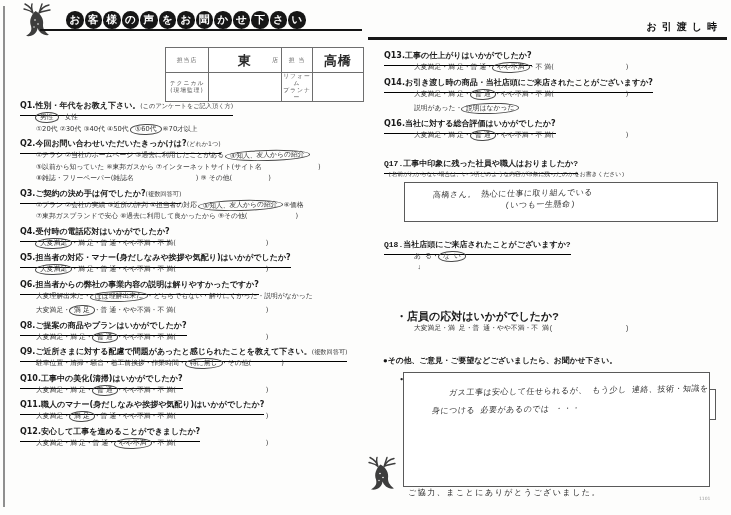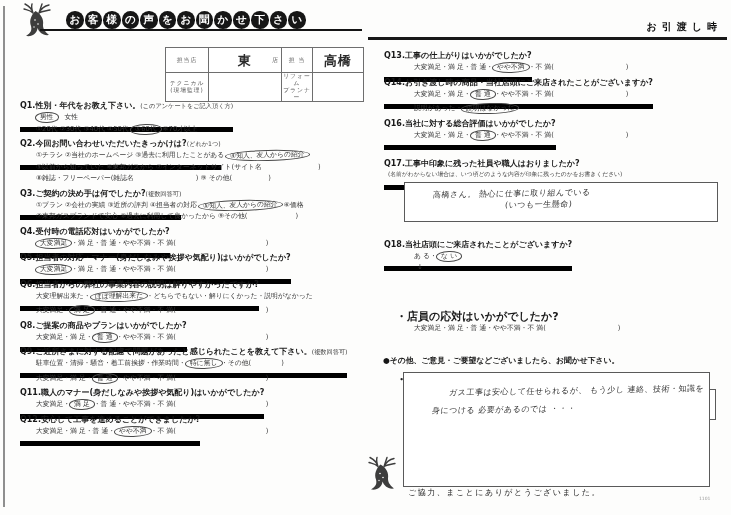"Q13.工事の仕上がりはいかがでしたか?" .q-underline { border-bottom: 5px solid #000000 -> 1px solid #000000; padding-bottom: 17px -> 5px }
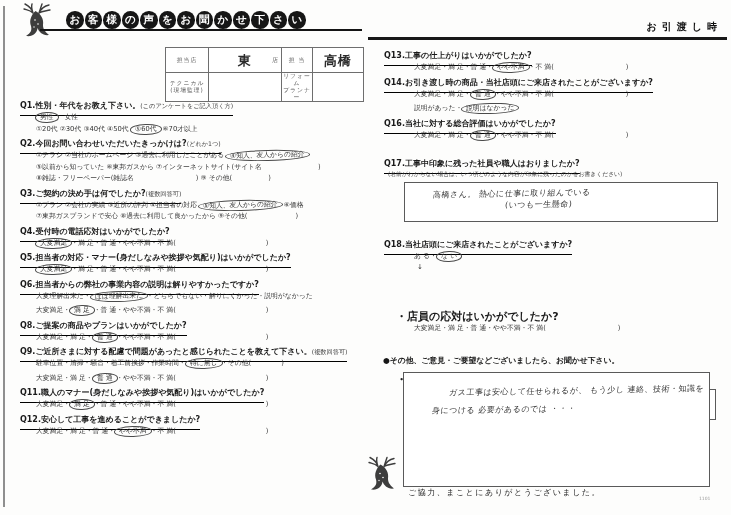"Q17.工事中印象に残った社員や職人はおりましたか?" .abs-block { font-family: none -> Liberation Mono, monospace }
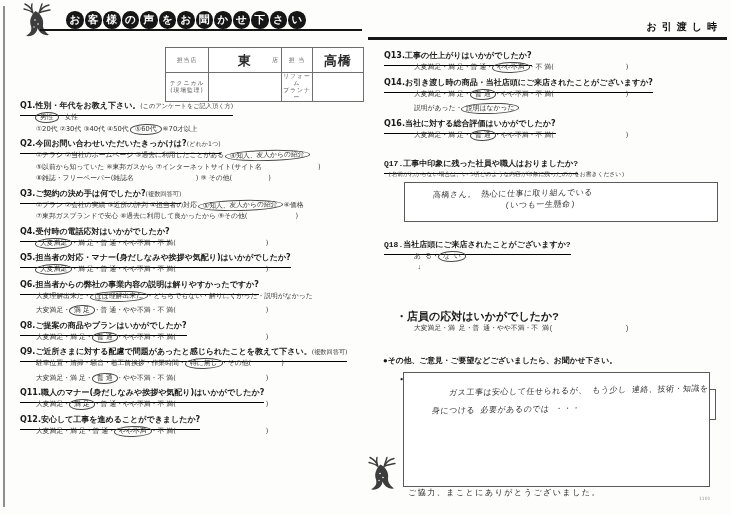"Q10.工事中の美化(清掃)はいかがでしたか?" div.q-title { html: none -> <div><span><span>Q10.</span><span>工事中の美化(清掃)はいかがでしたか?</span></span></div> }
